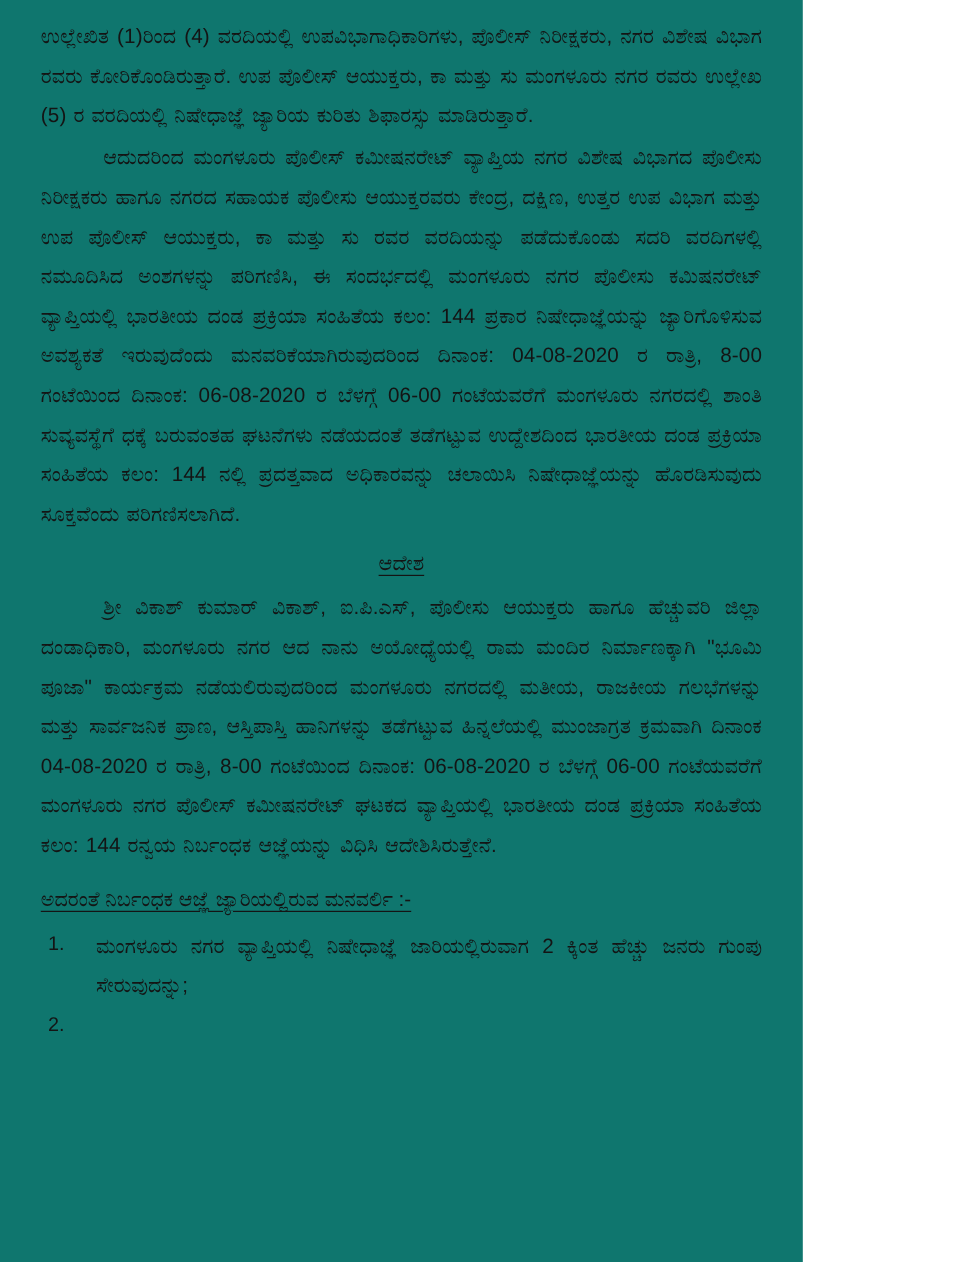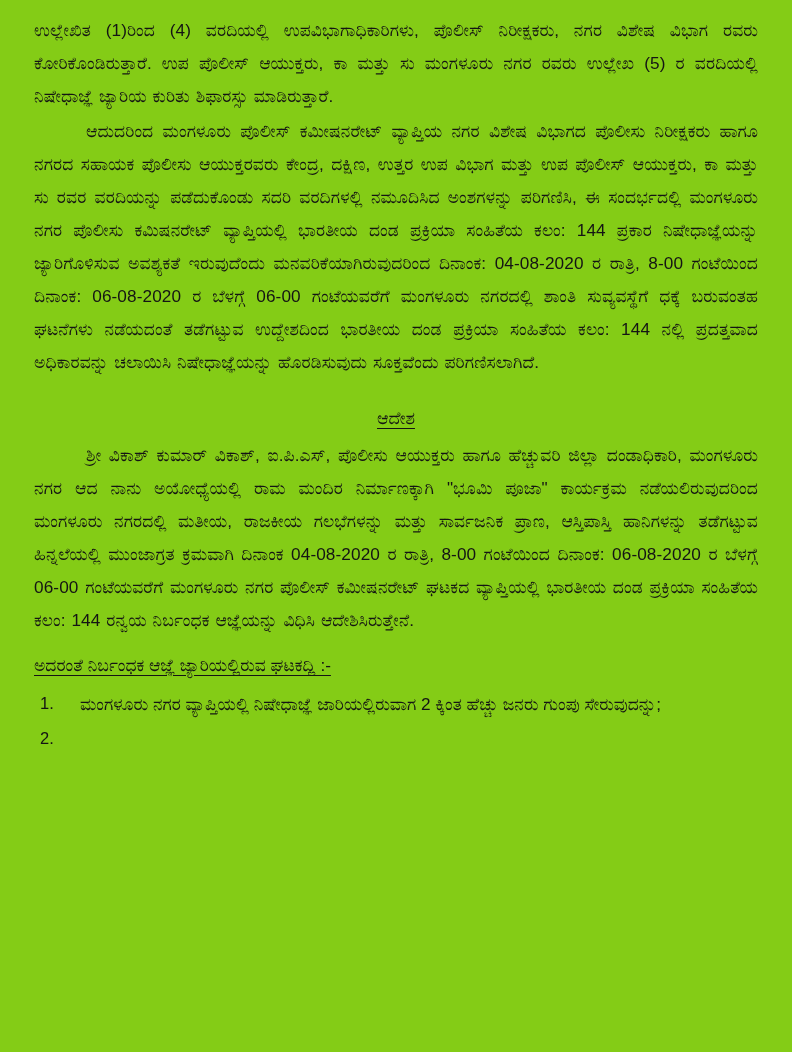"ಉಲ್ಲೇಖಿತ (1)ರಿಂದ (4) ವರದಿಯಲ್ಲಿ" .page { background: #84cc16 -> #0f766e; width: 792px -> 669px }
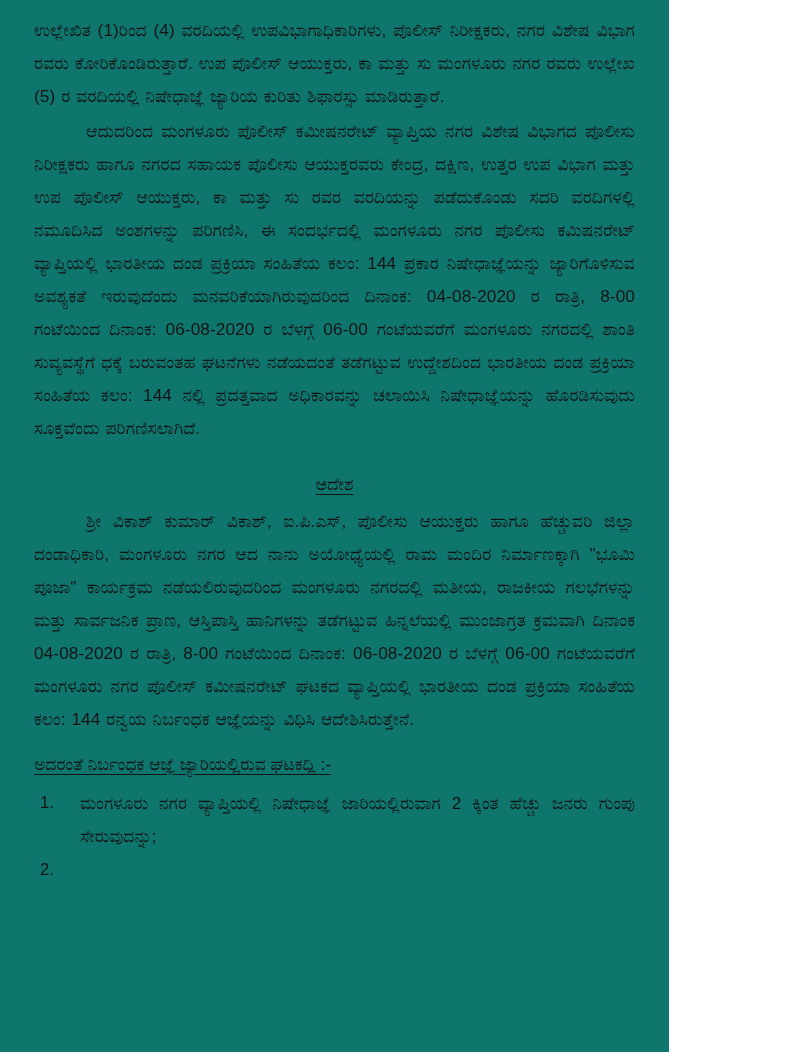"ಆದೇಶ" .center { margin: 29px 0 10px 0 -> 14px 0 10px 0 }
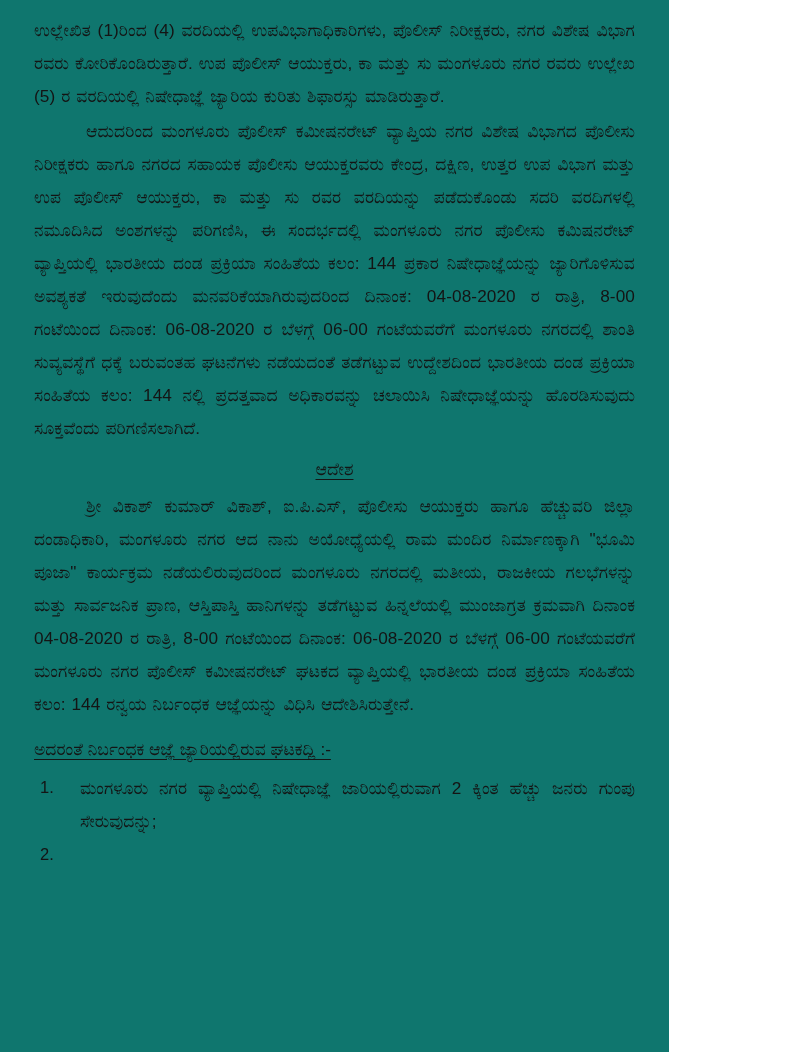"ಅದರಂತೆ ನಿರ್ಬಂಧಕ ಆಜ್ಞೆ ಜ್ಯಾರಿಯಲ್ಲಿರುವ" span.section-label { text: ಘಟಕದ್ಲಿ -> ಮನವರ್ಲಿ }
